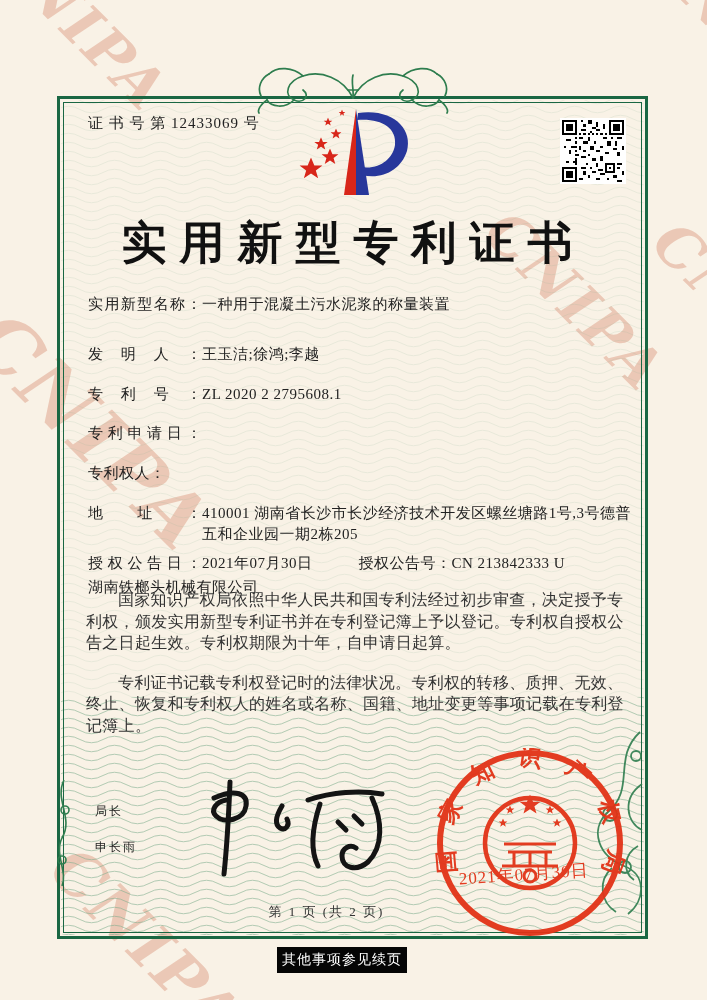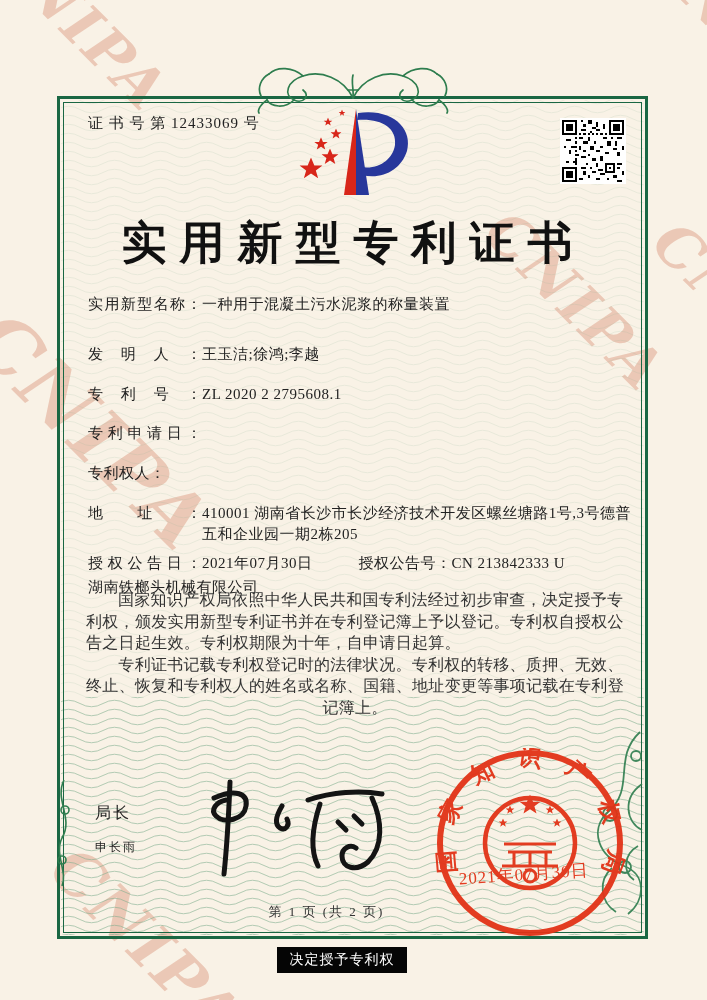"专利证书记载专利权登记时的法律状况。专利权的转移、质押、无效、终止、恢复和专利权" .paras p + p { margin-top: 0 -> 18px; text-align: center -> none }
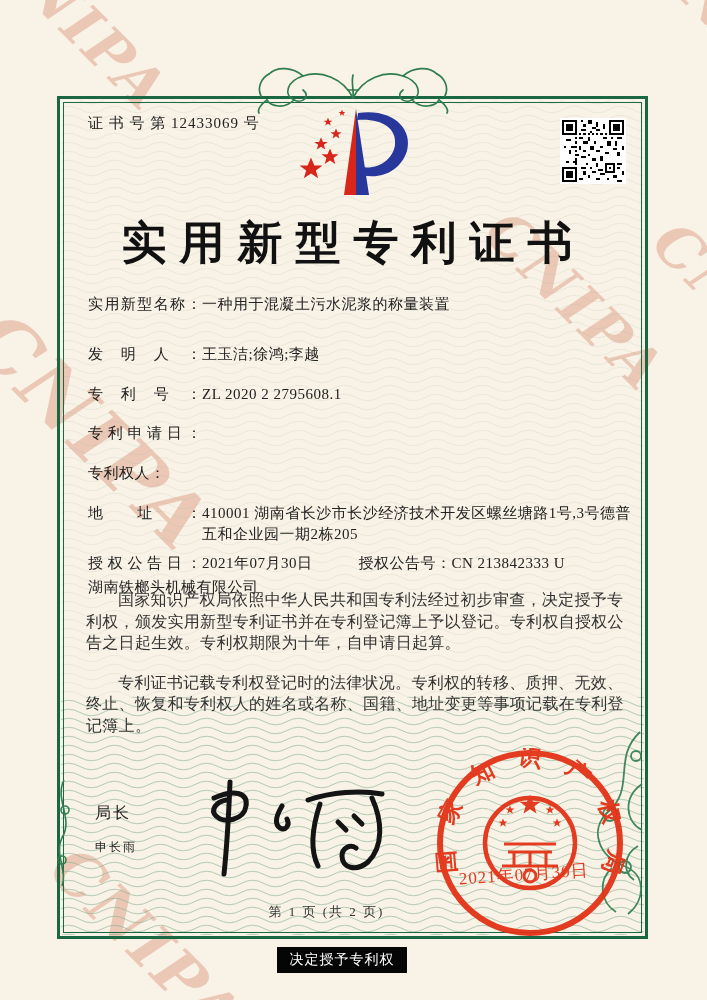"局长" .signer-title { font-size: 16px -> 12px }
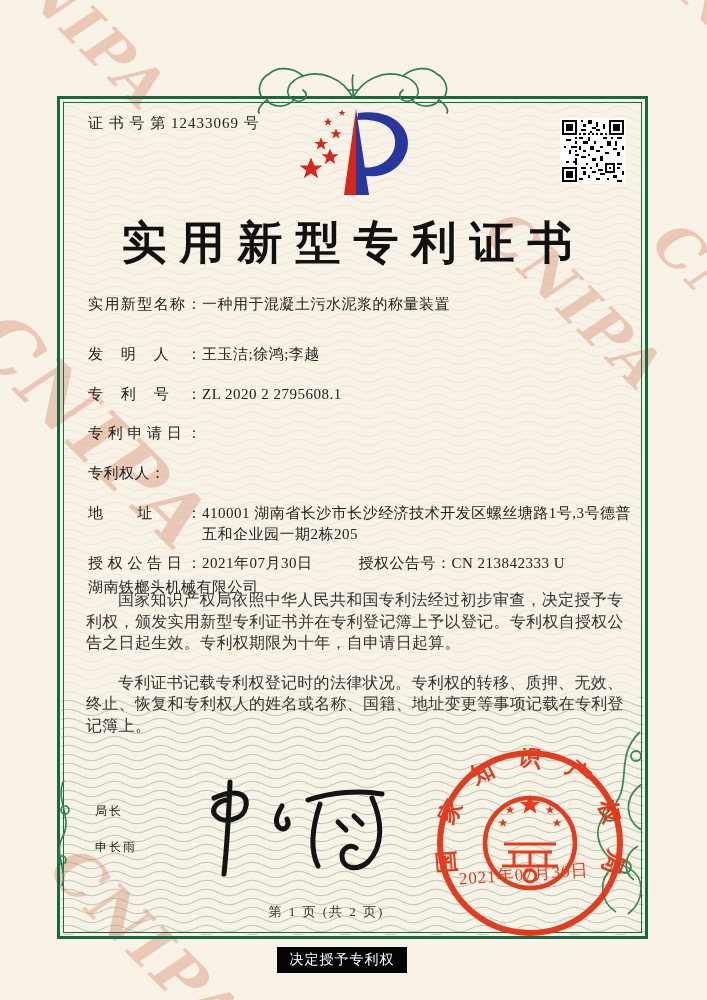"决定授予专利权" div.barnote { text: 决定授予专利权 -> 其他事项参见续页 }
